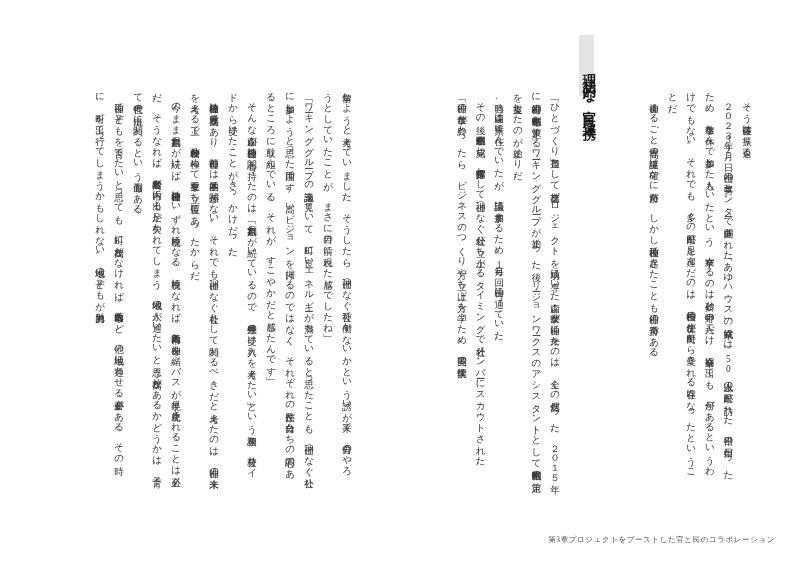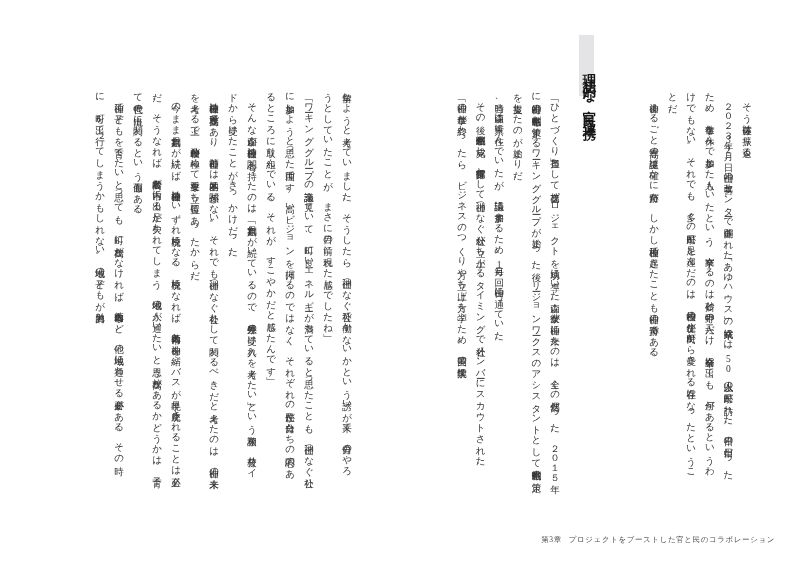"第3章" .running-footer .chapter-label { margin-right: 7px -> none }
